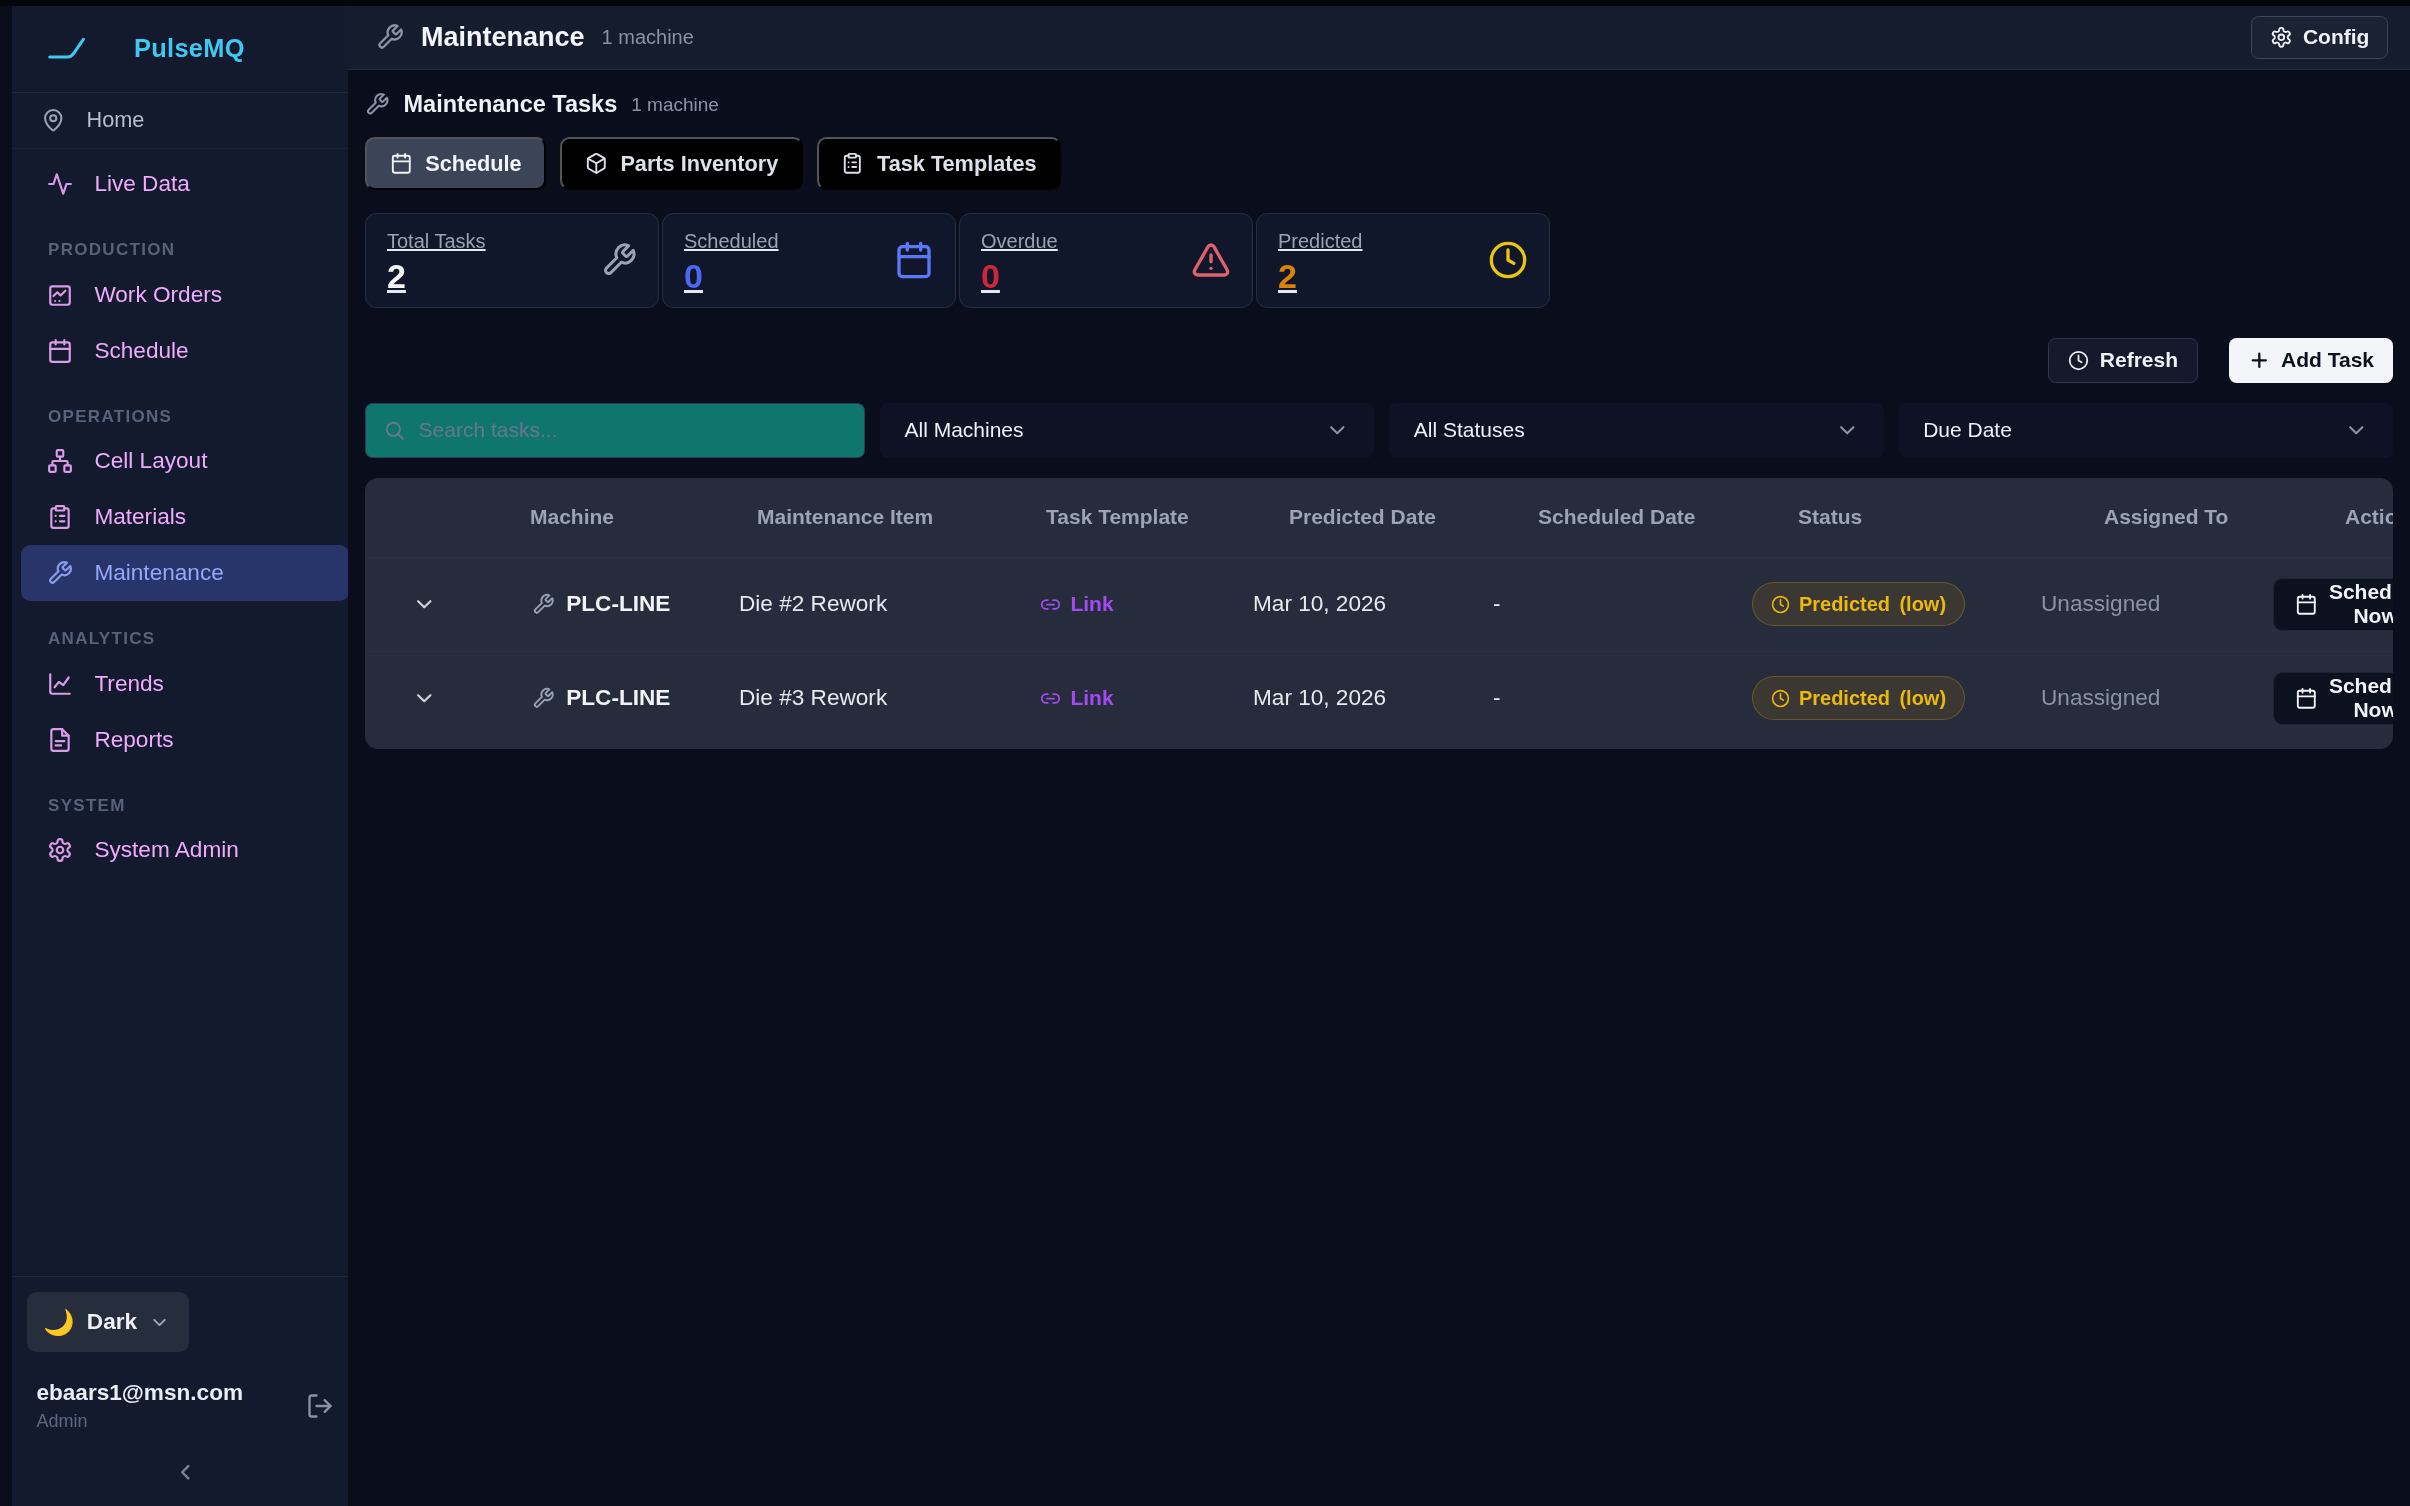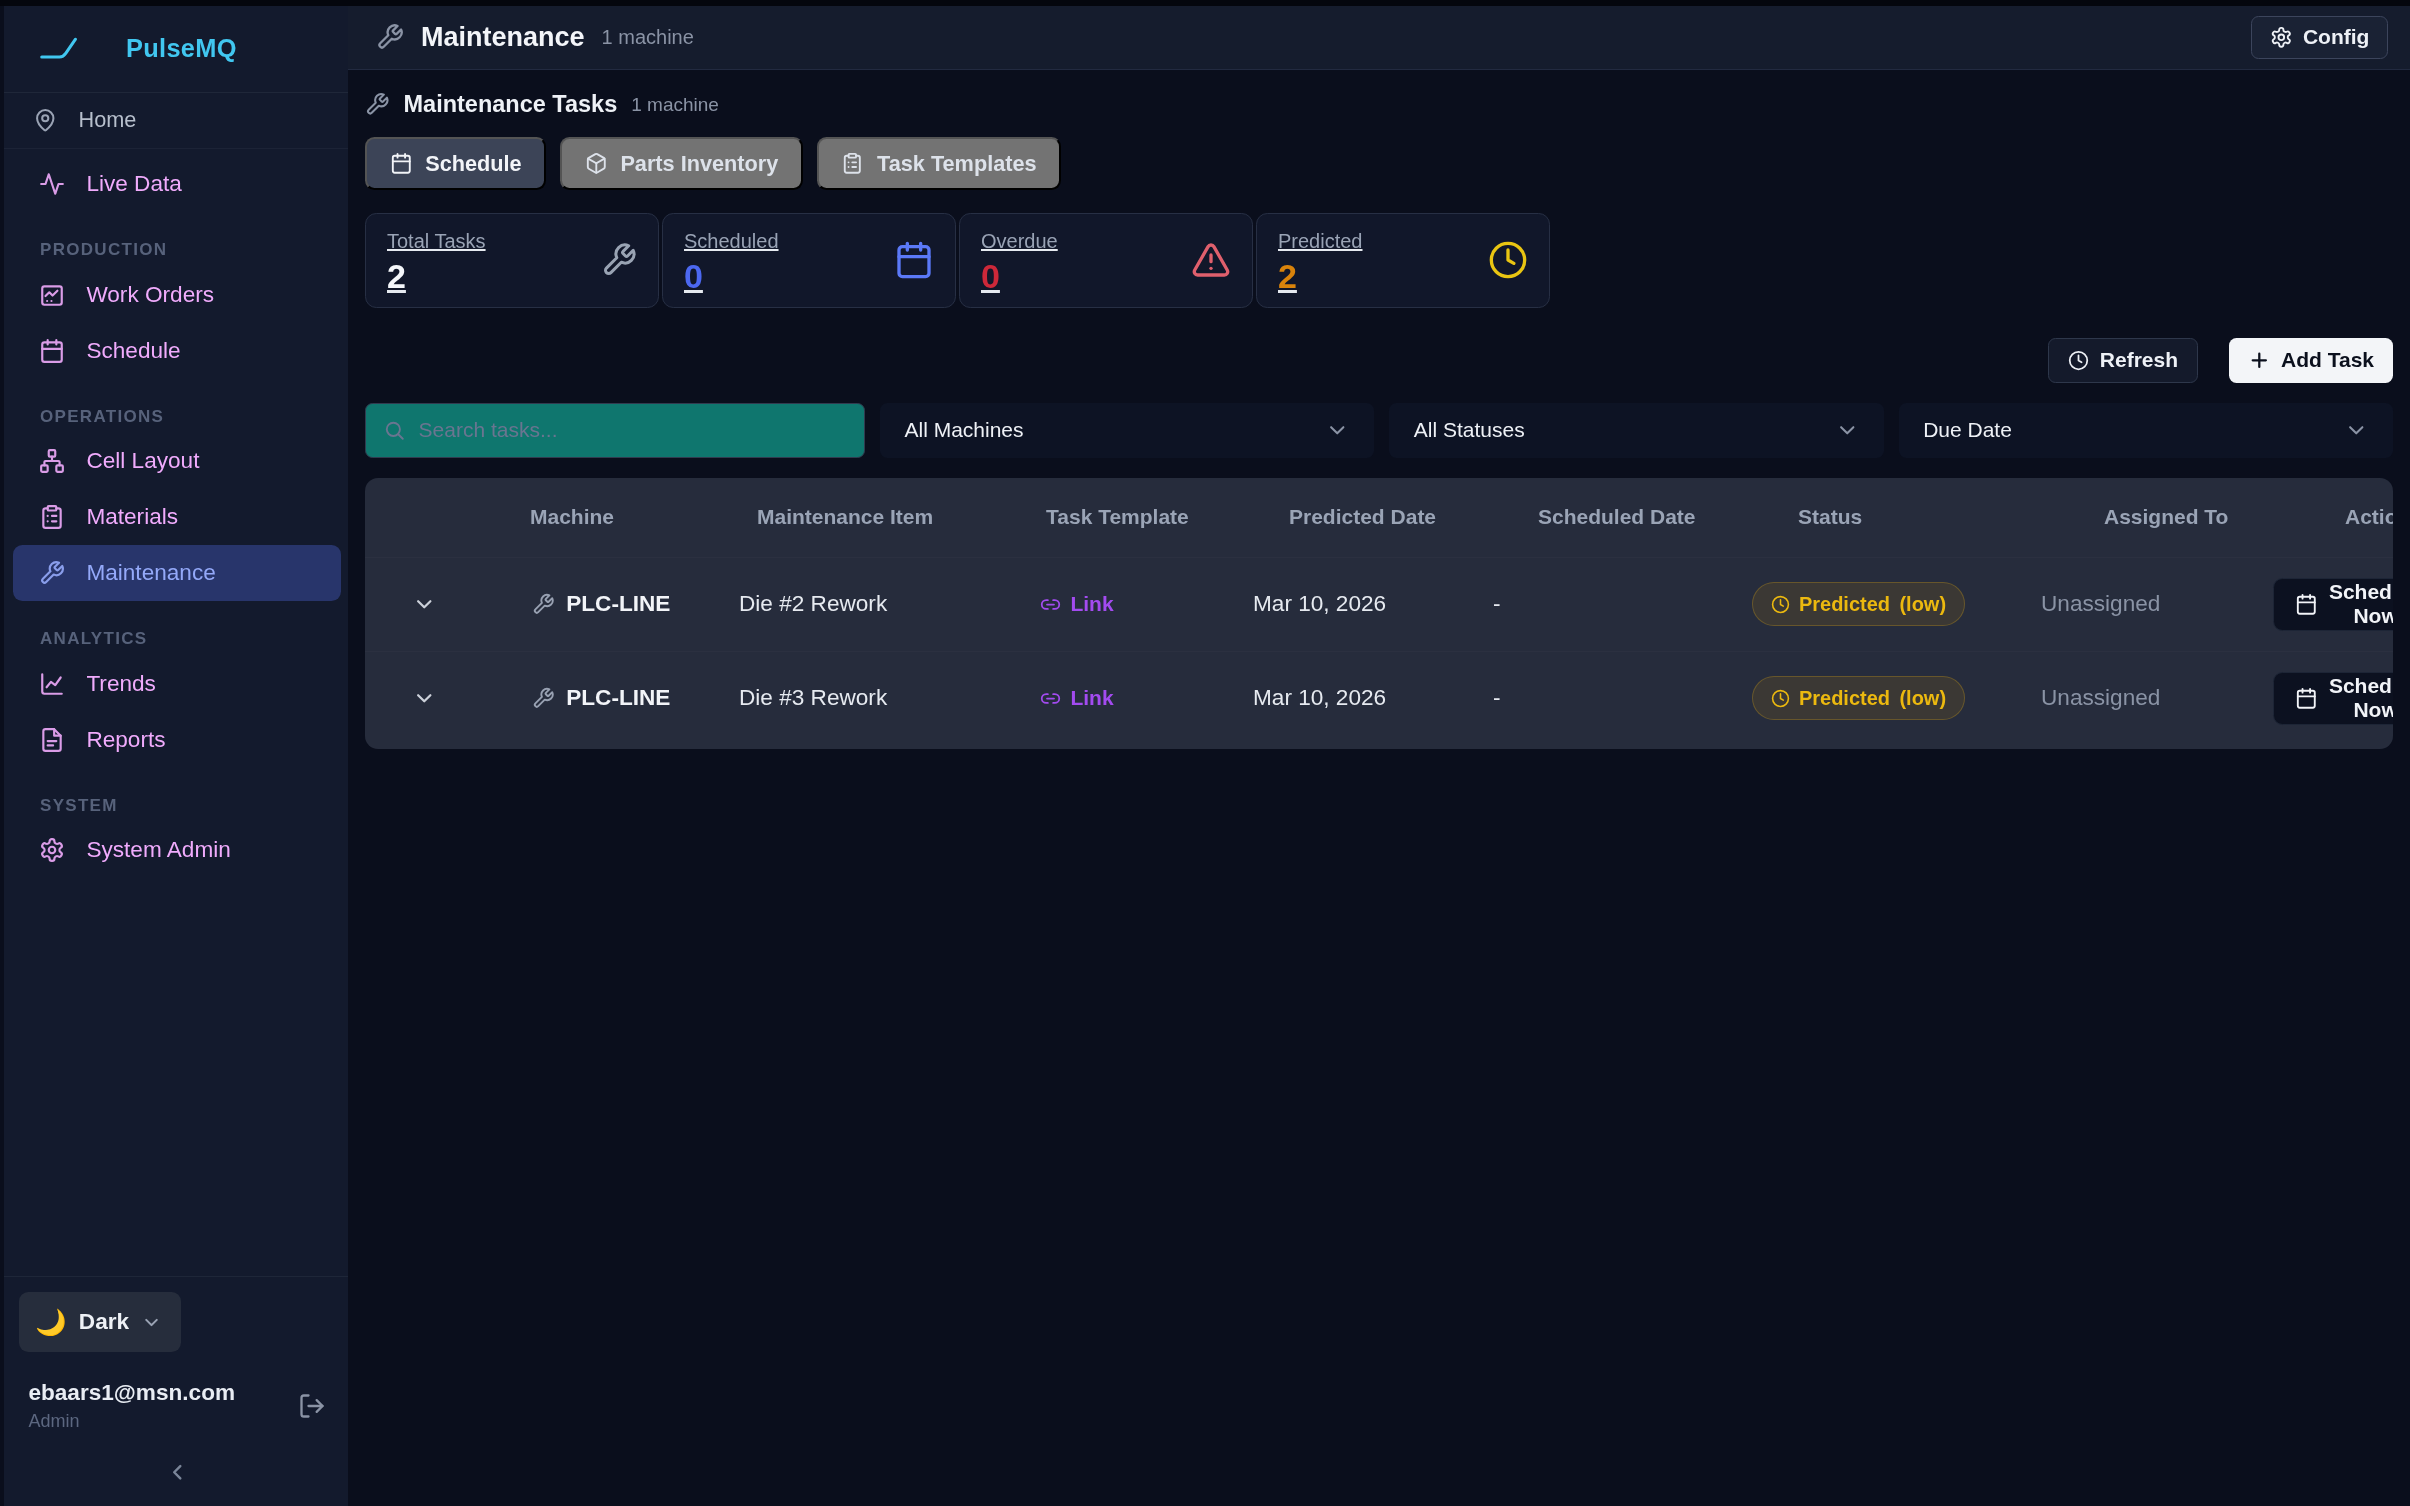"PulseMQ" .sidebar { left: 4px -> 12px }
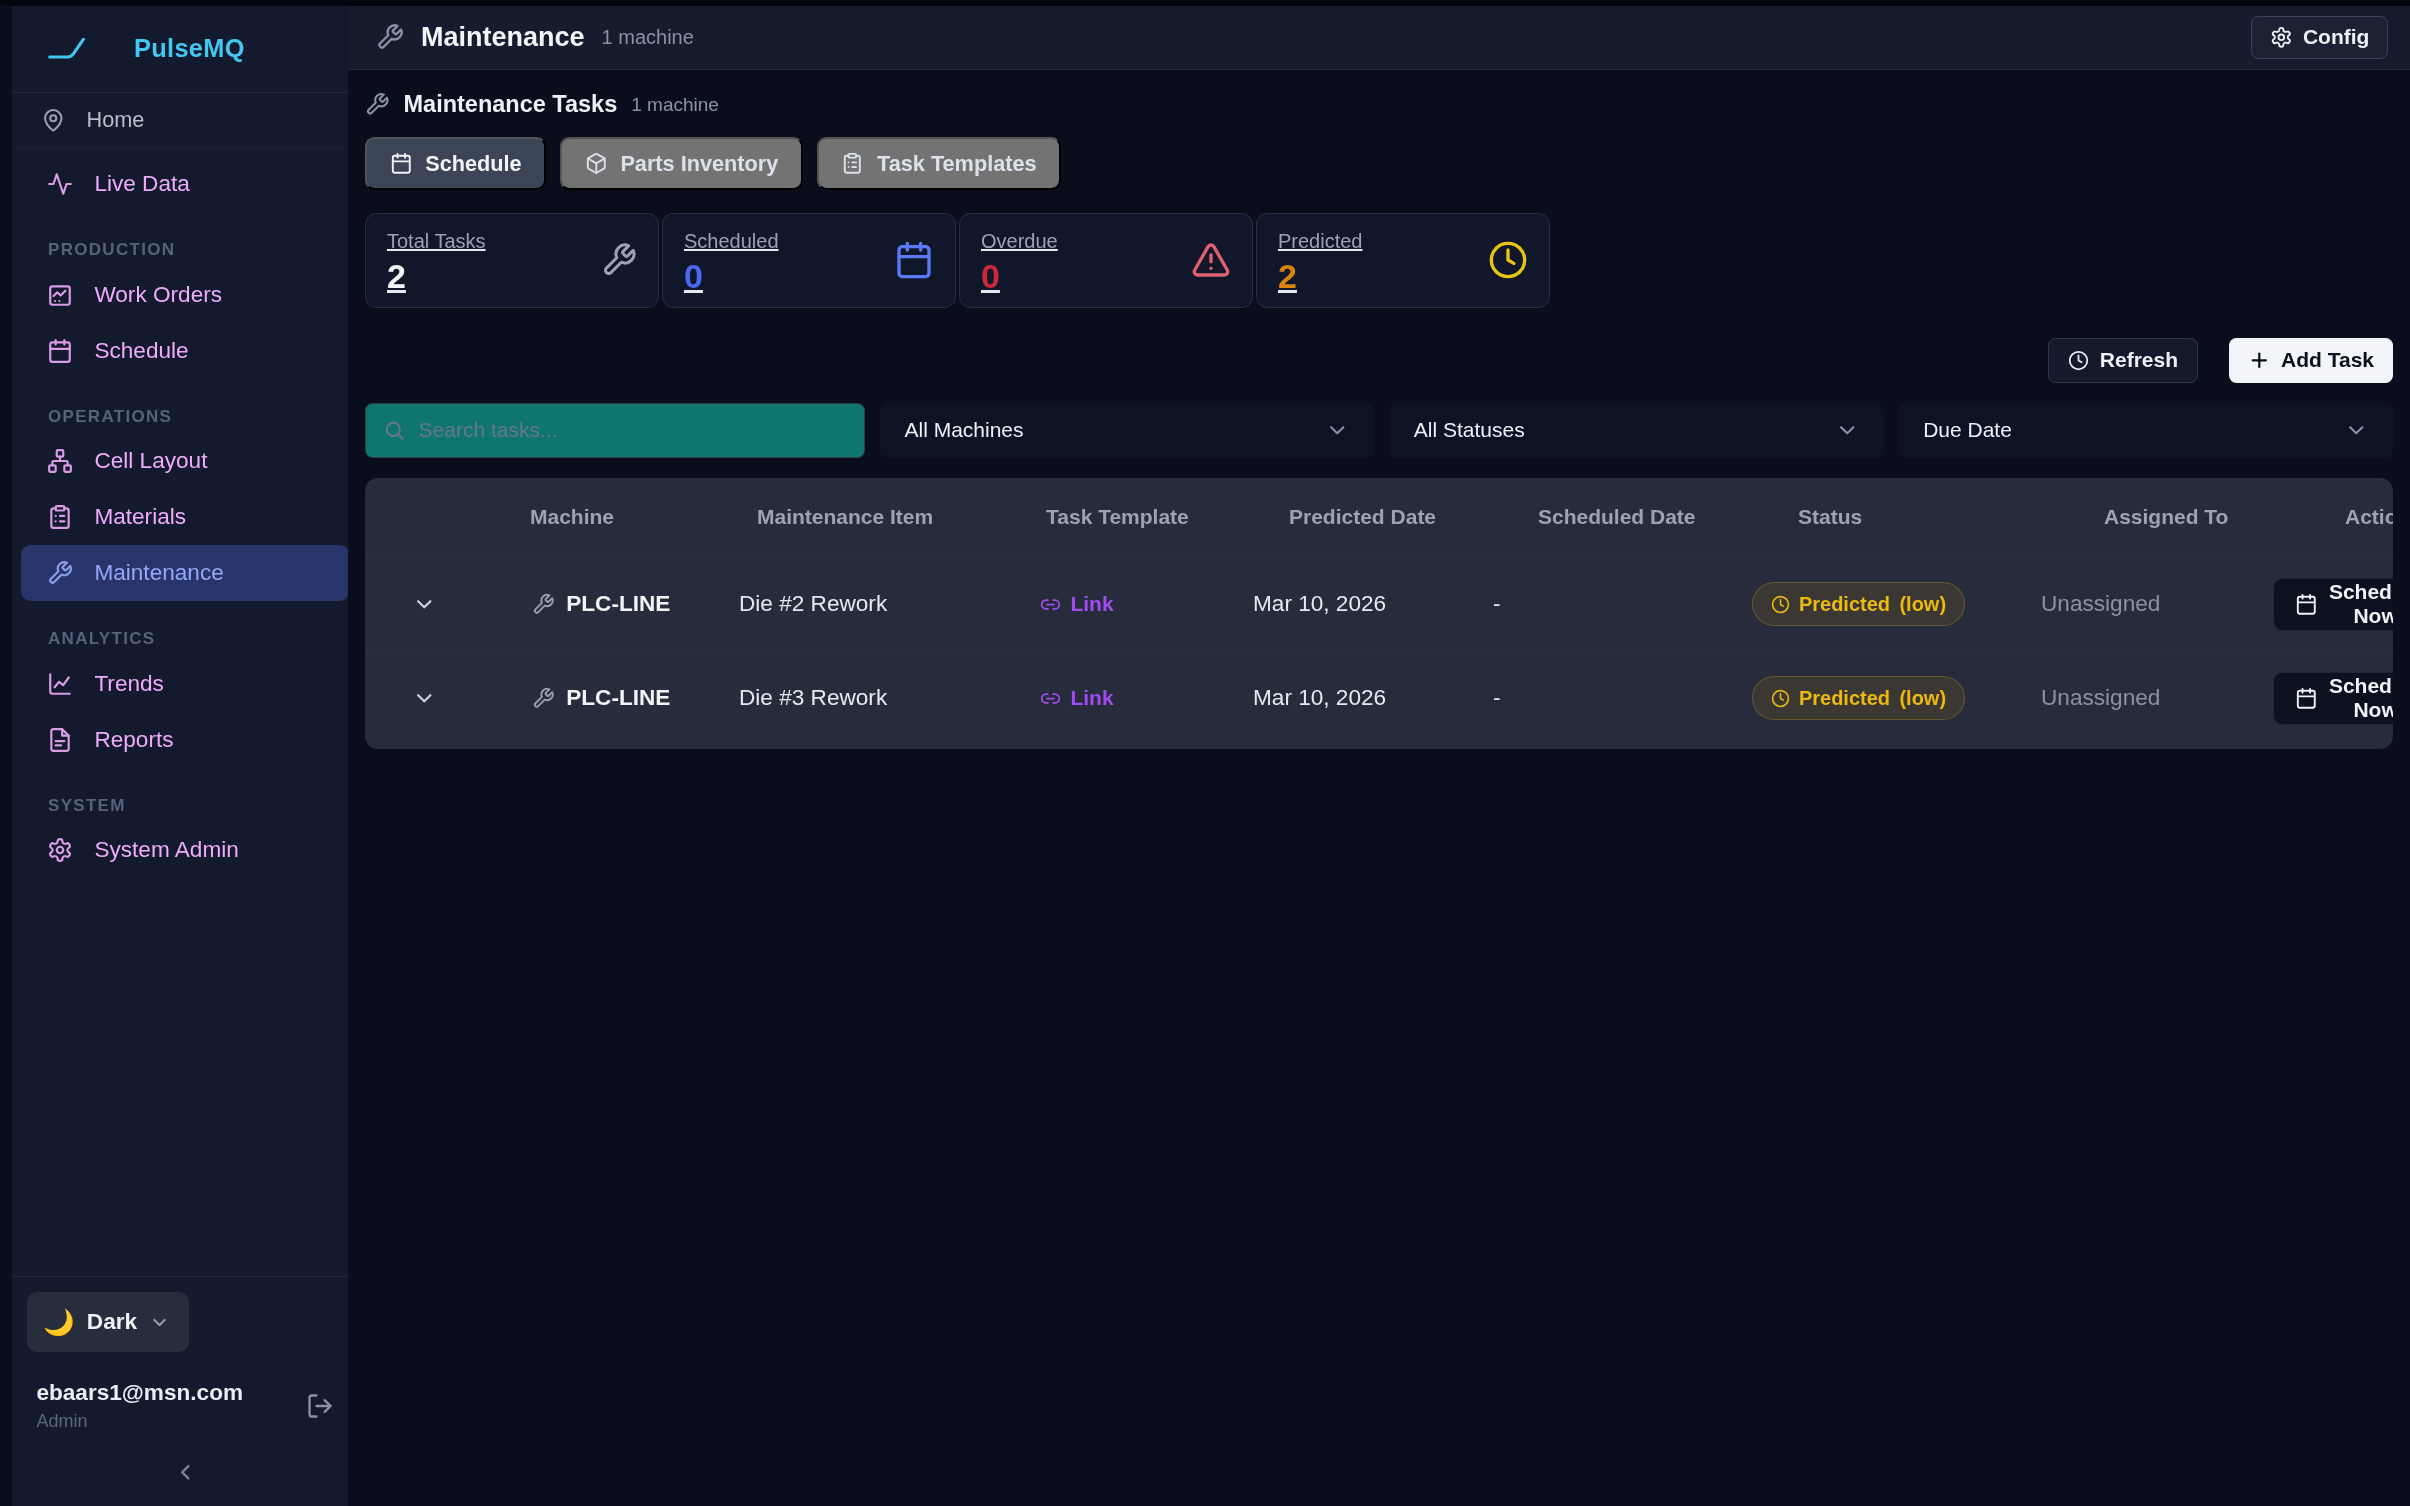"Parts Inventory" .tab { background: #737373 -> #000000 }
